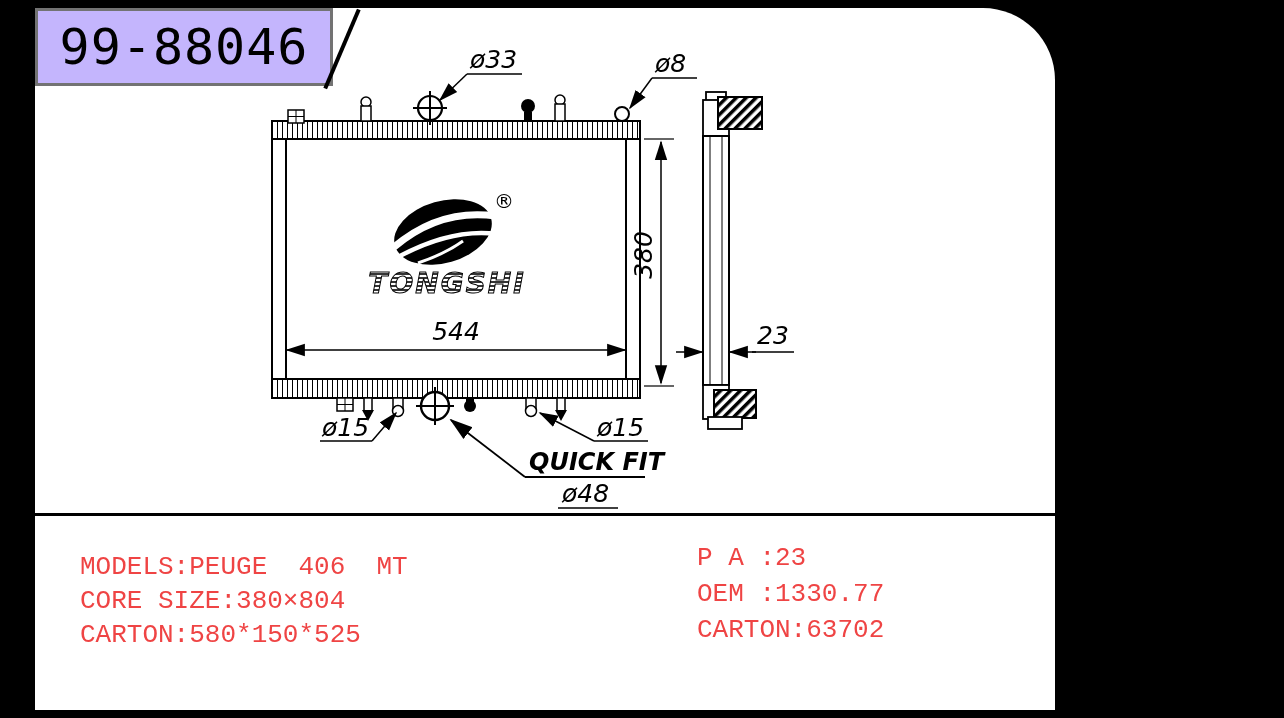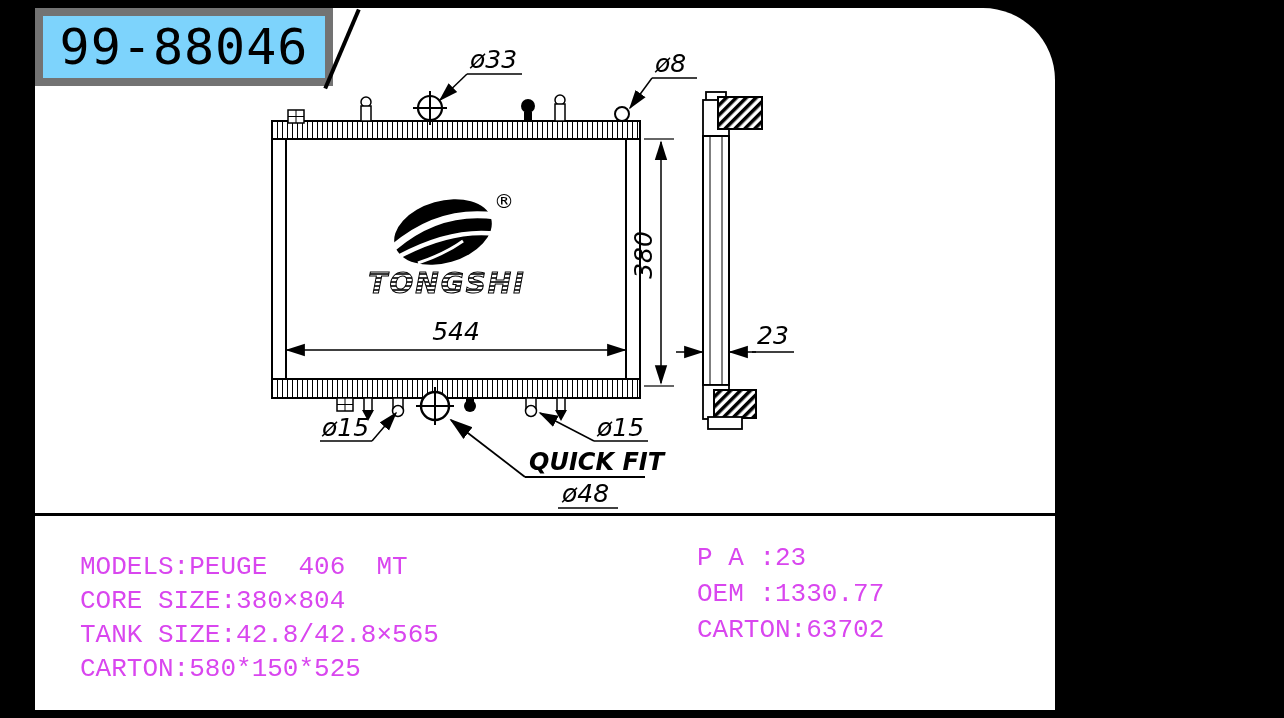"99-88046" .part-box { background: #7dd3fc -> #c4b5fd; border: 8px solid #737373 -> 3px solid #737373 }
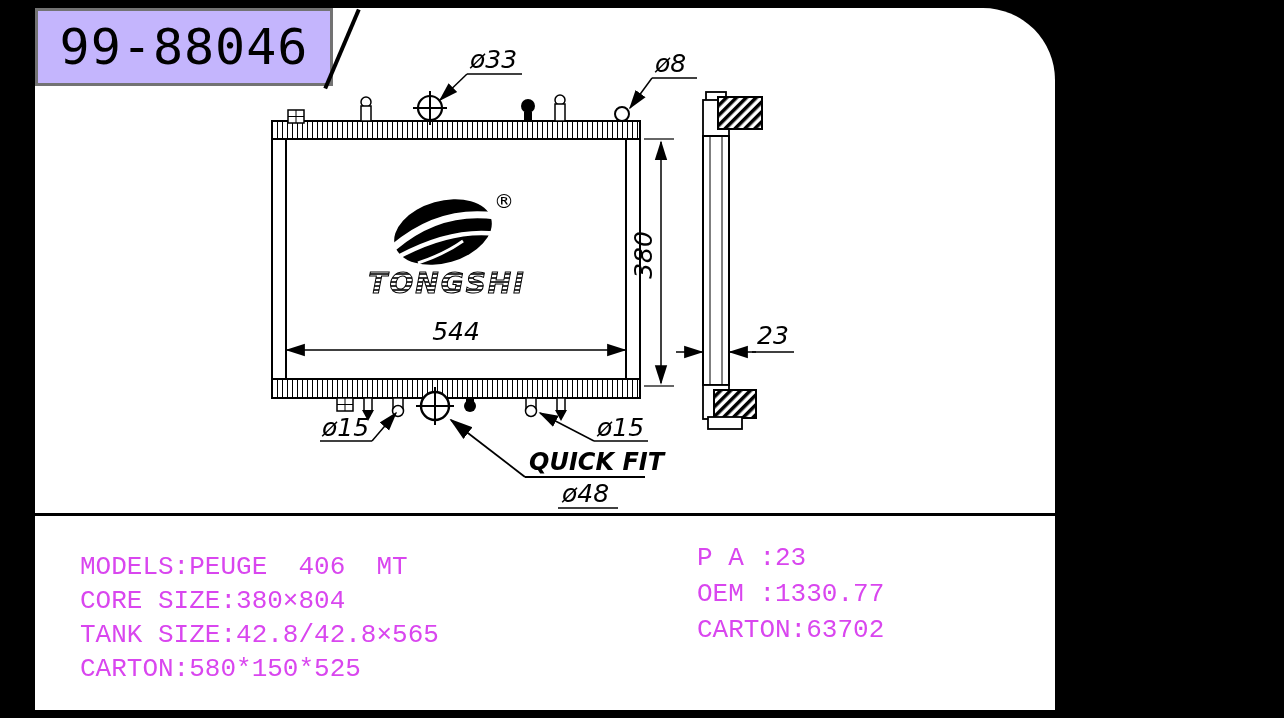"MODELS:PEUGE 406 MT" .specs { color: #d946ef -> #ef4444 }
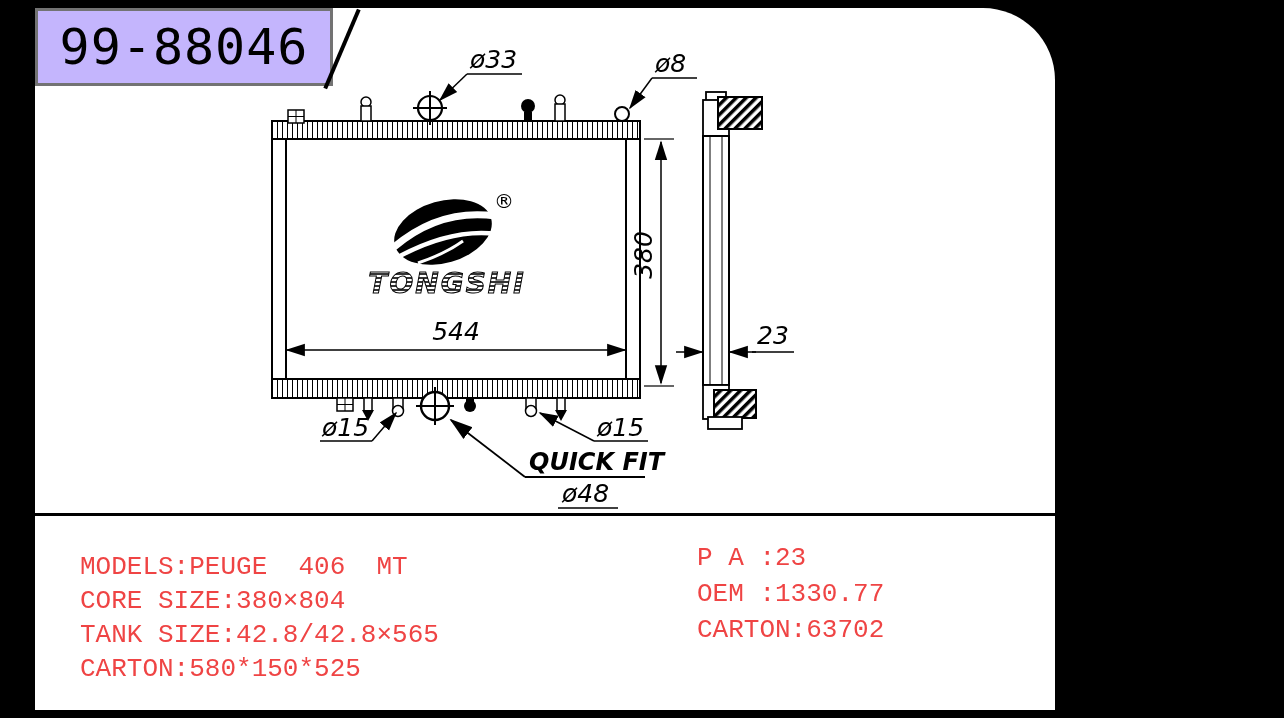"TANK SIZE:42.8/42.8×565" div.spec-line { html: <div>TANK SIZE:42.8/42.8×565</div> -> none }
